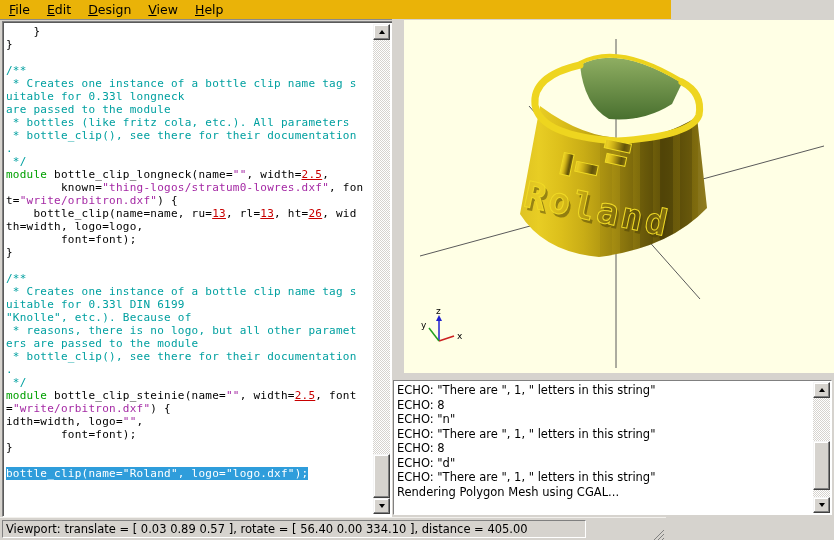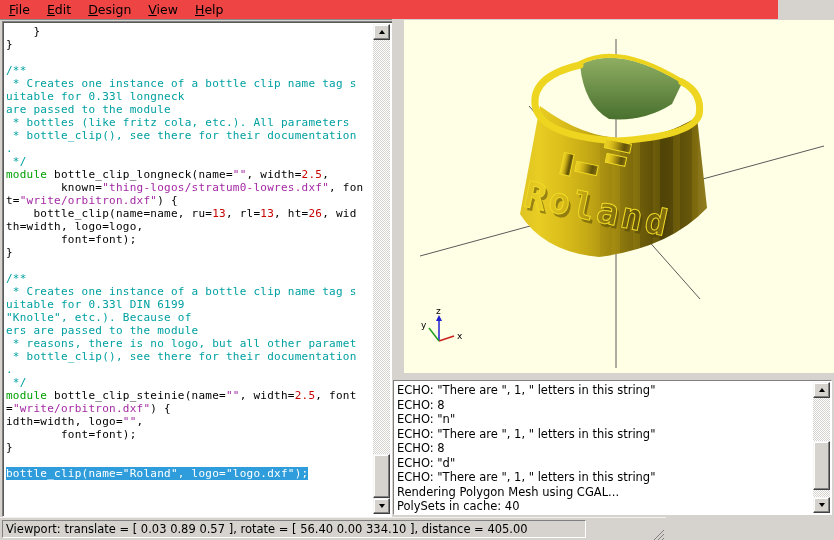"File" .menubar { background: #ef4444 -> #eab308; width: 778px -> 671px }
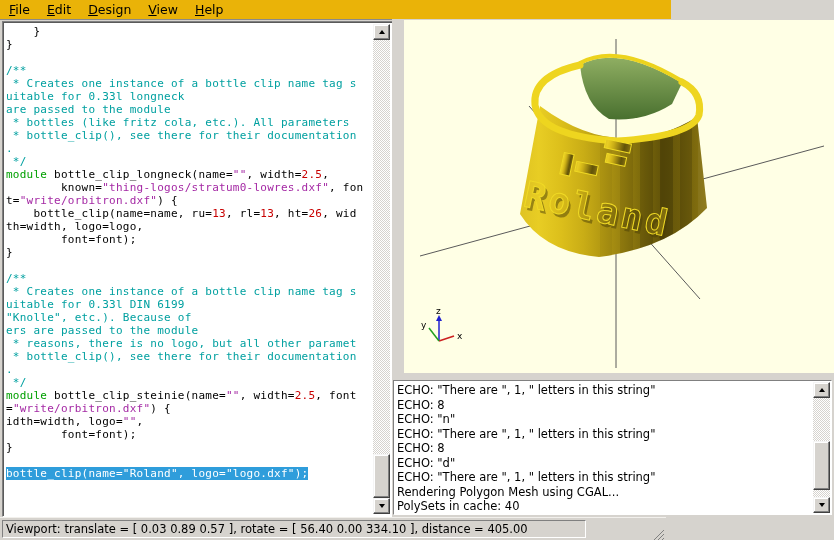"2.5" .tok-nu { text-decoration: none -> underline }
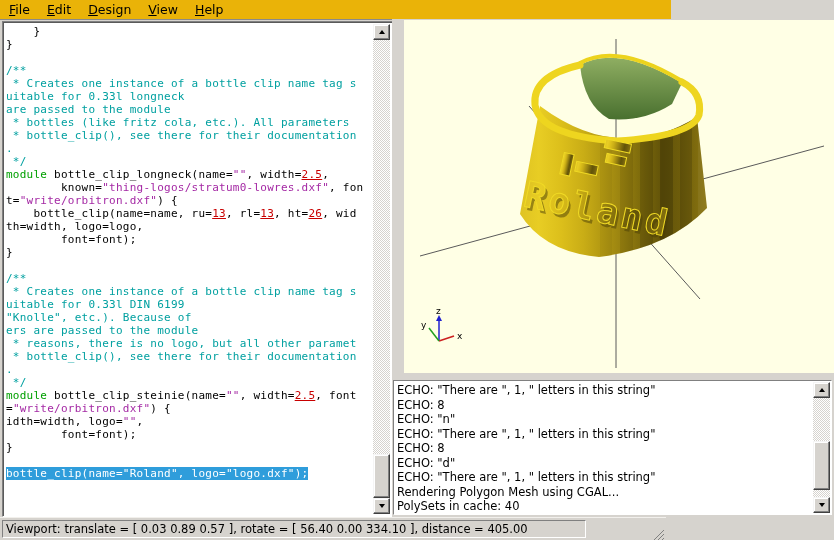"ers are passed to the" div.code-line { order: before "* reasons, there is no" -> after "* reasons, there is no" }
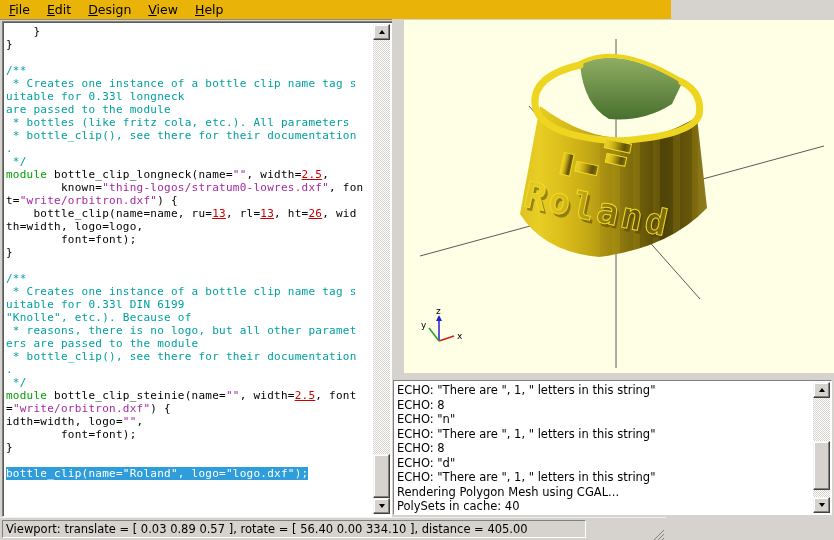"PolySets in cache: 40" div.console-line { html: <div>PolySets in cache: 40</div> -> none }
